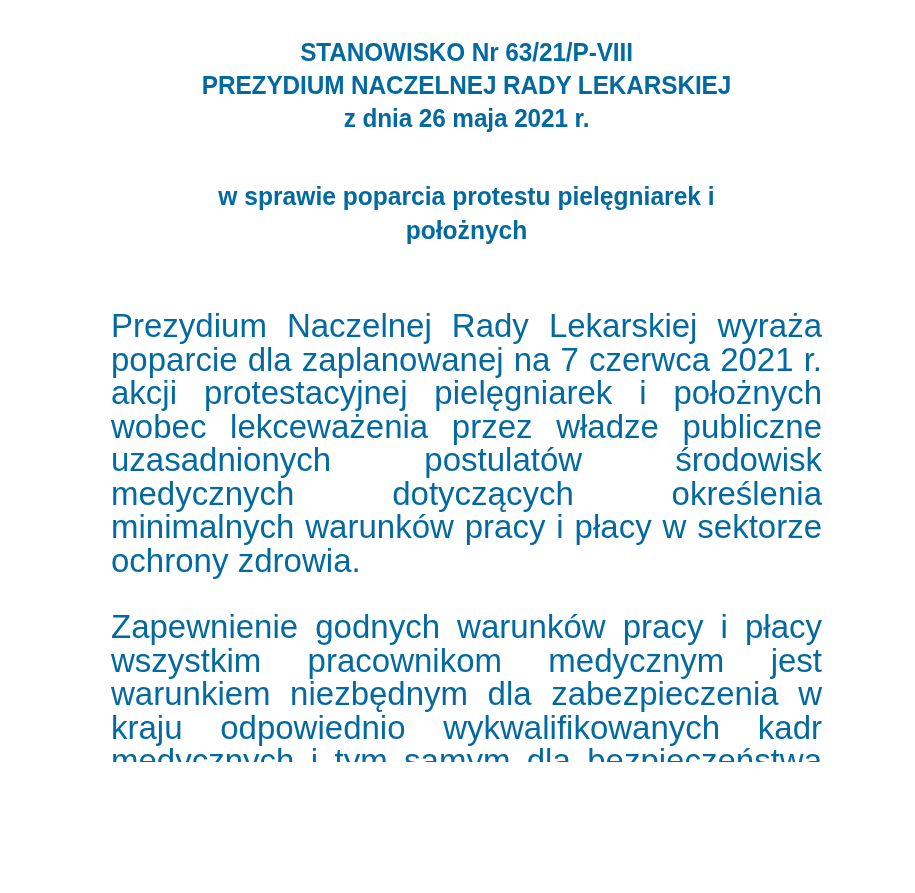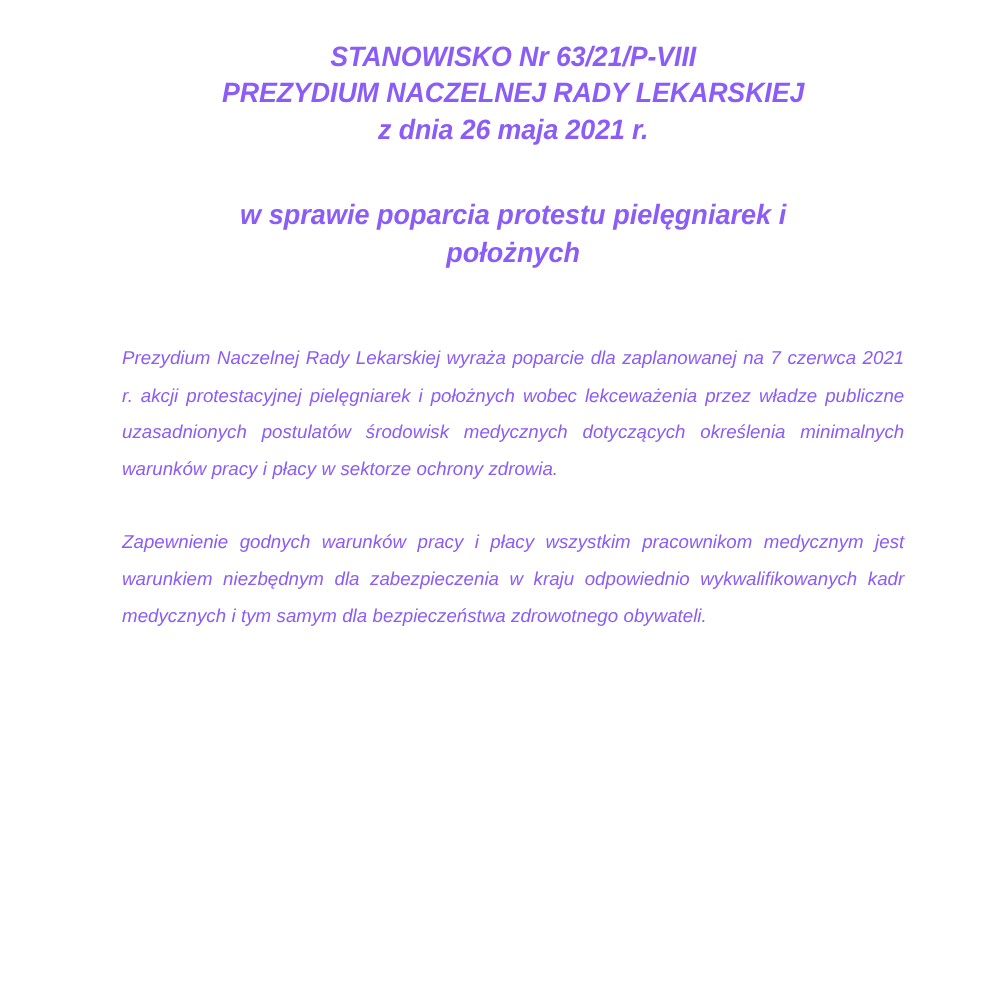"STANOWISKO Nr 63/21/P-VIII" .page { color: #8b5cf6 -> #0369a1; font-style: italic -> none }
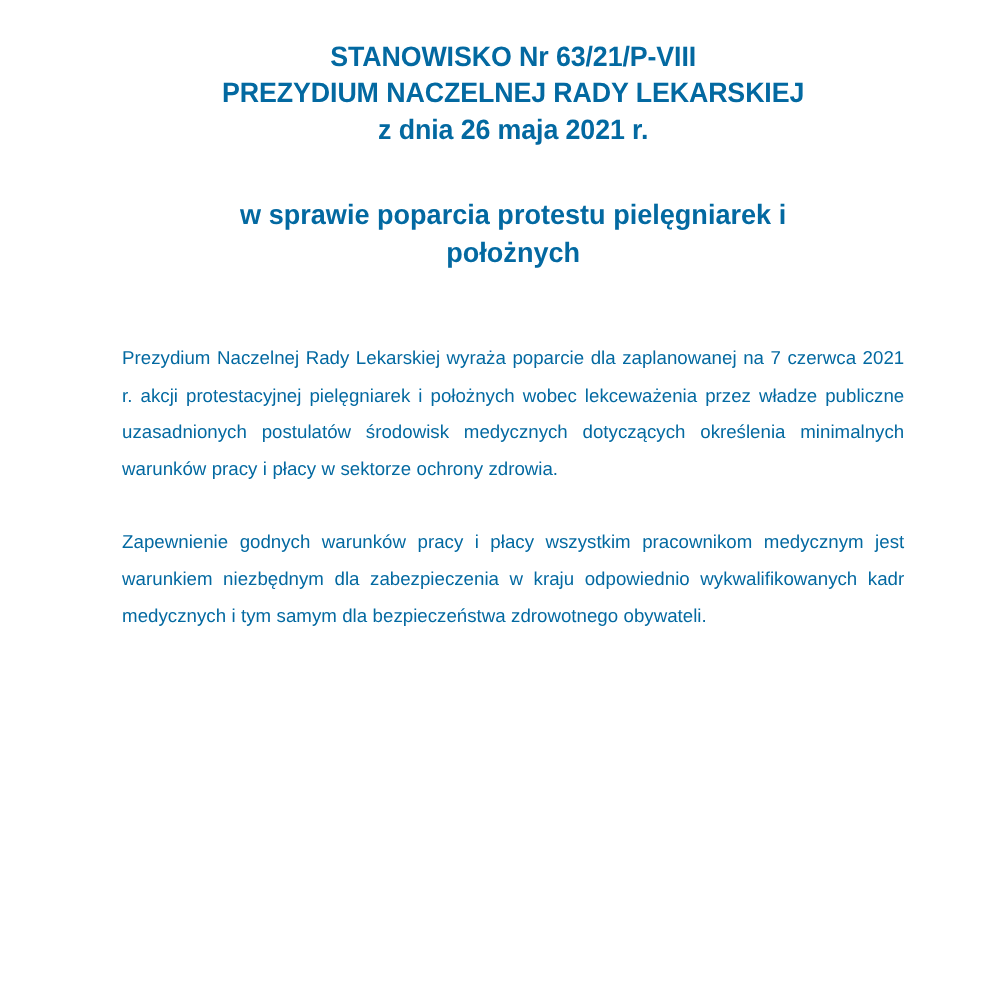"Prezydium Naczelnej Rady Lekarskiej wyraża" .para { font-size: 17px -> 33px }
